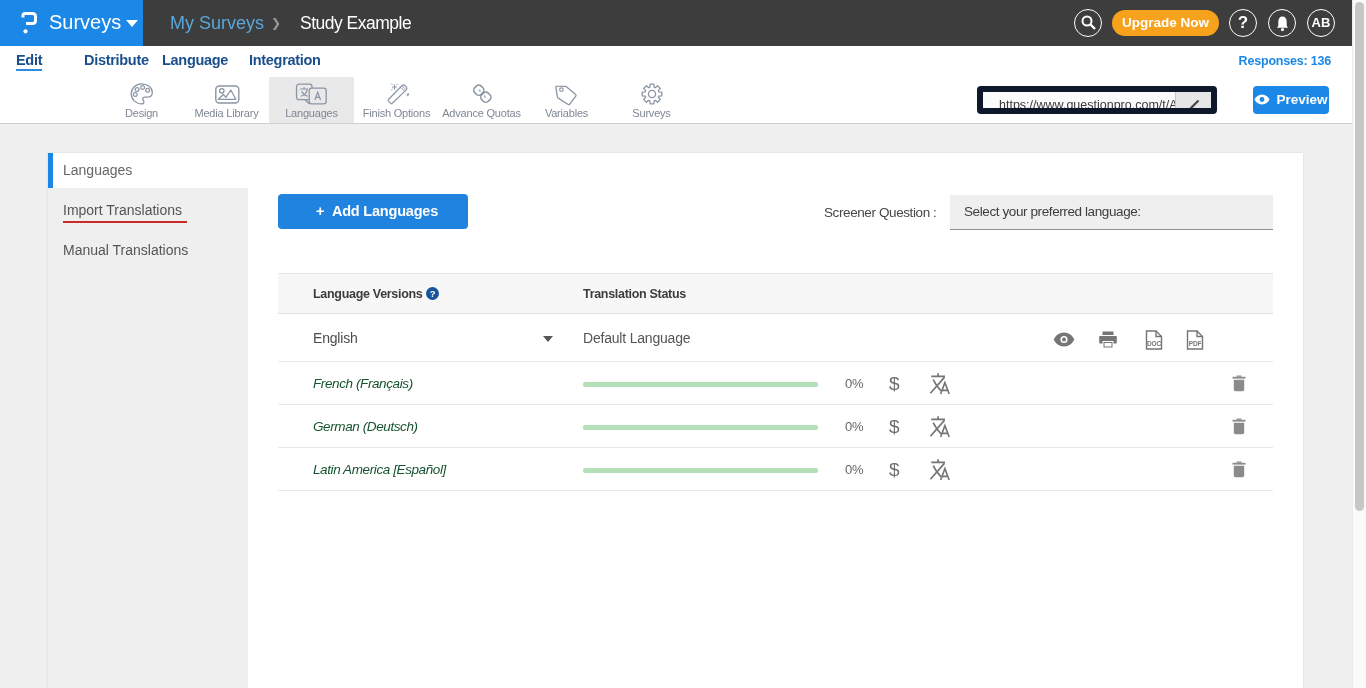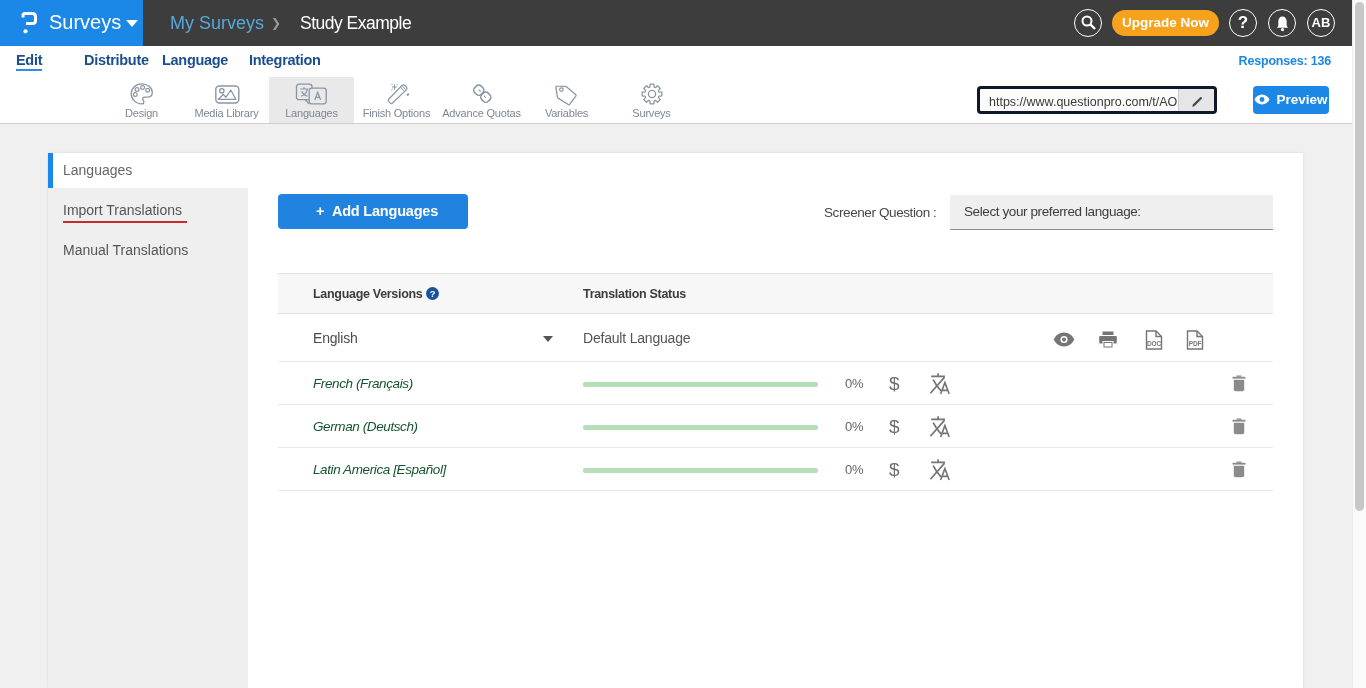"https://www.questionpro.com/t/AO2kvZ" .urlbox { border: 3px solid #0f172a -> 6px solid #0f172a; padding-left: 9px -> 16px }
